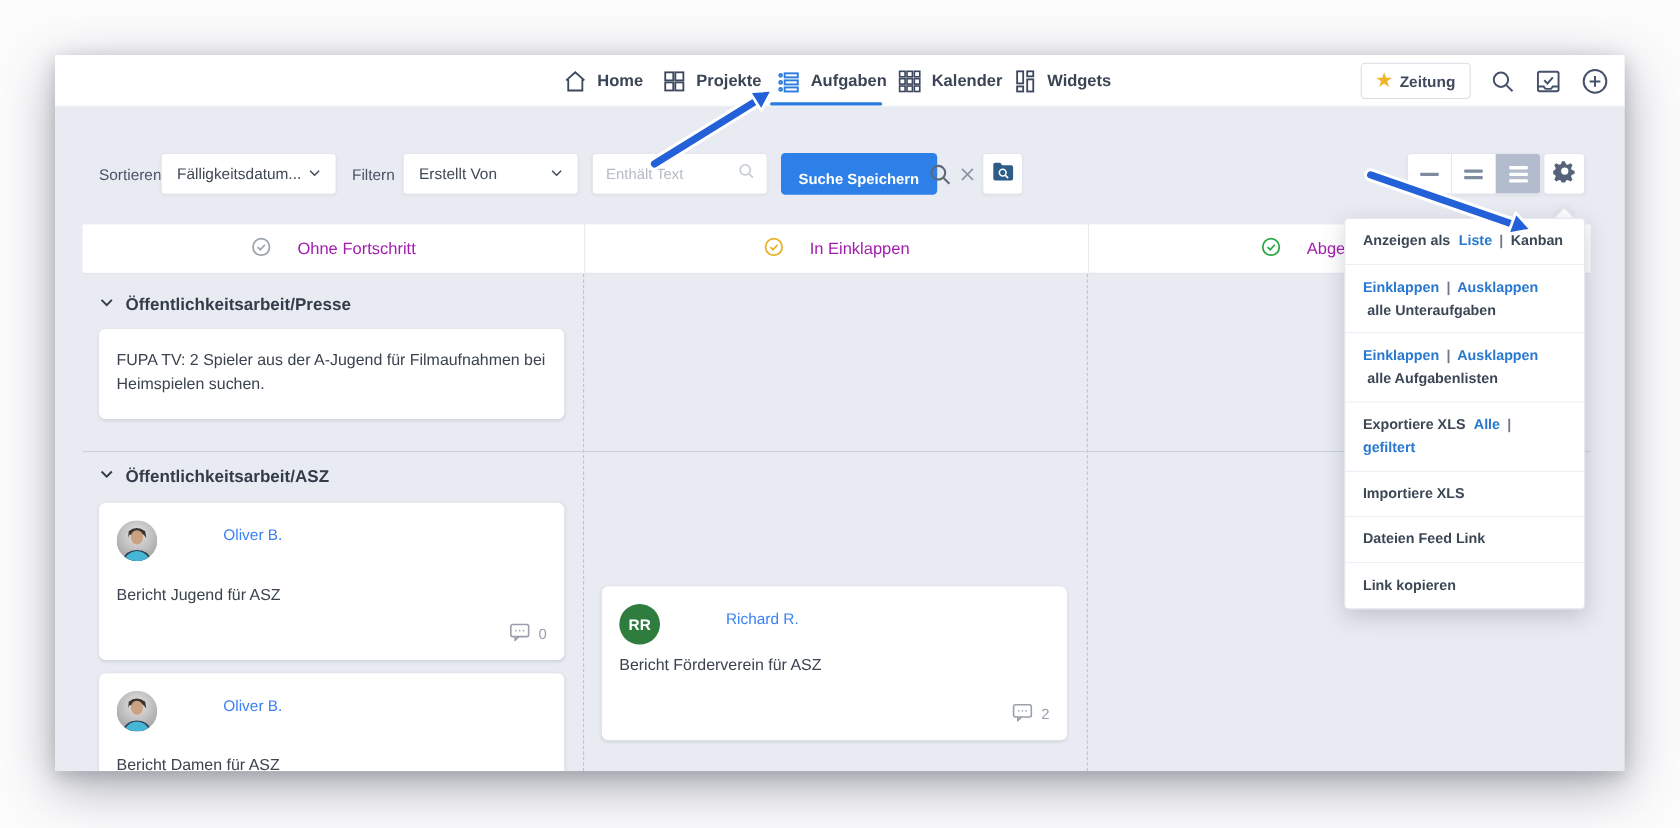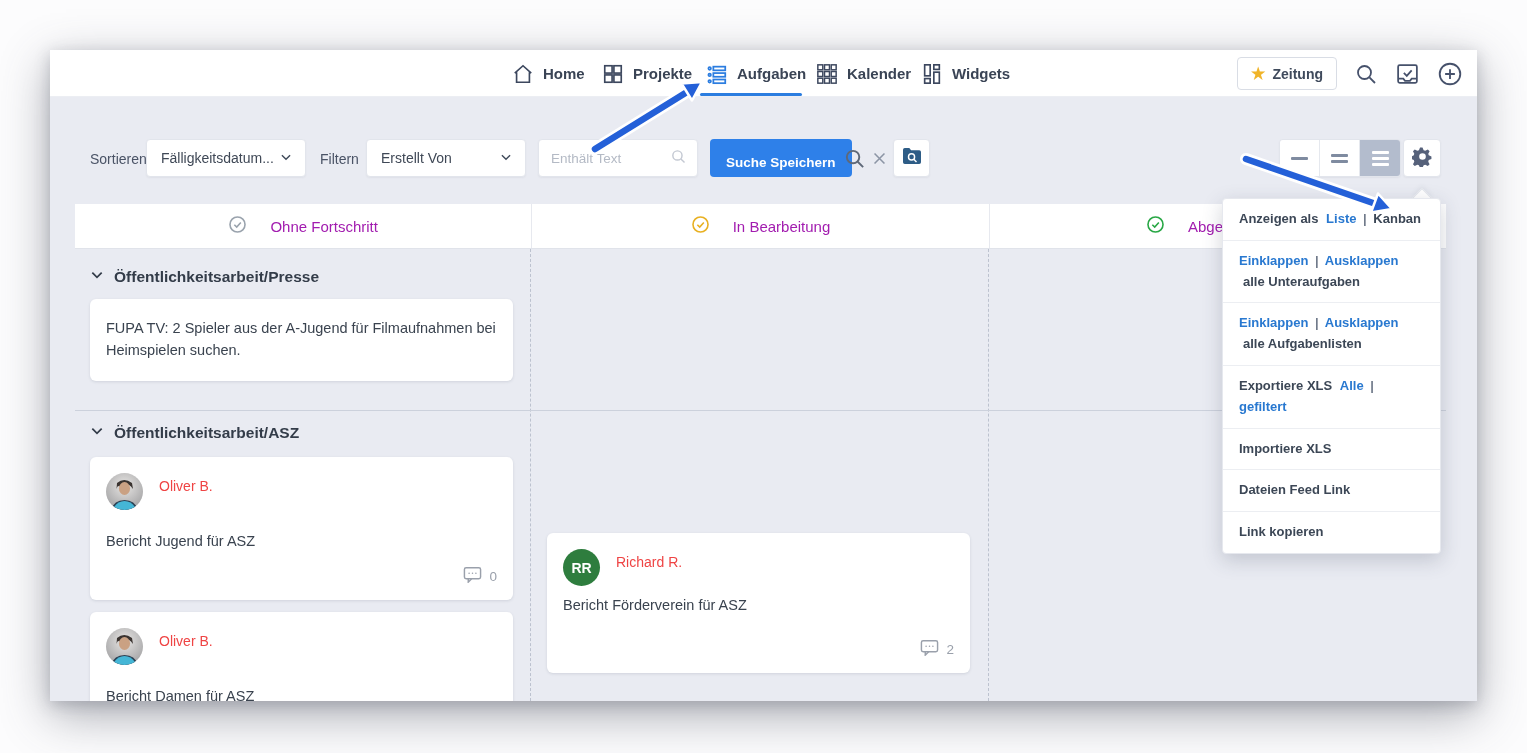"In Bearbeitung" span { text: Bearbeitung -> Einklappen }
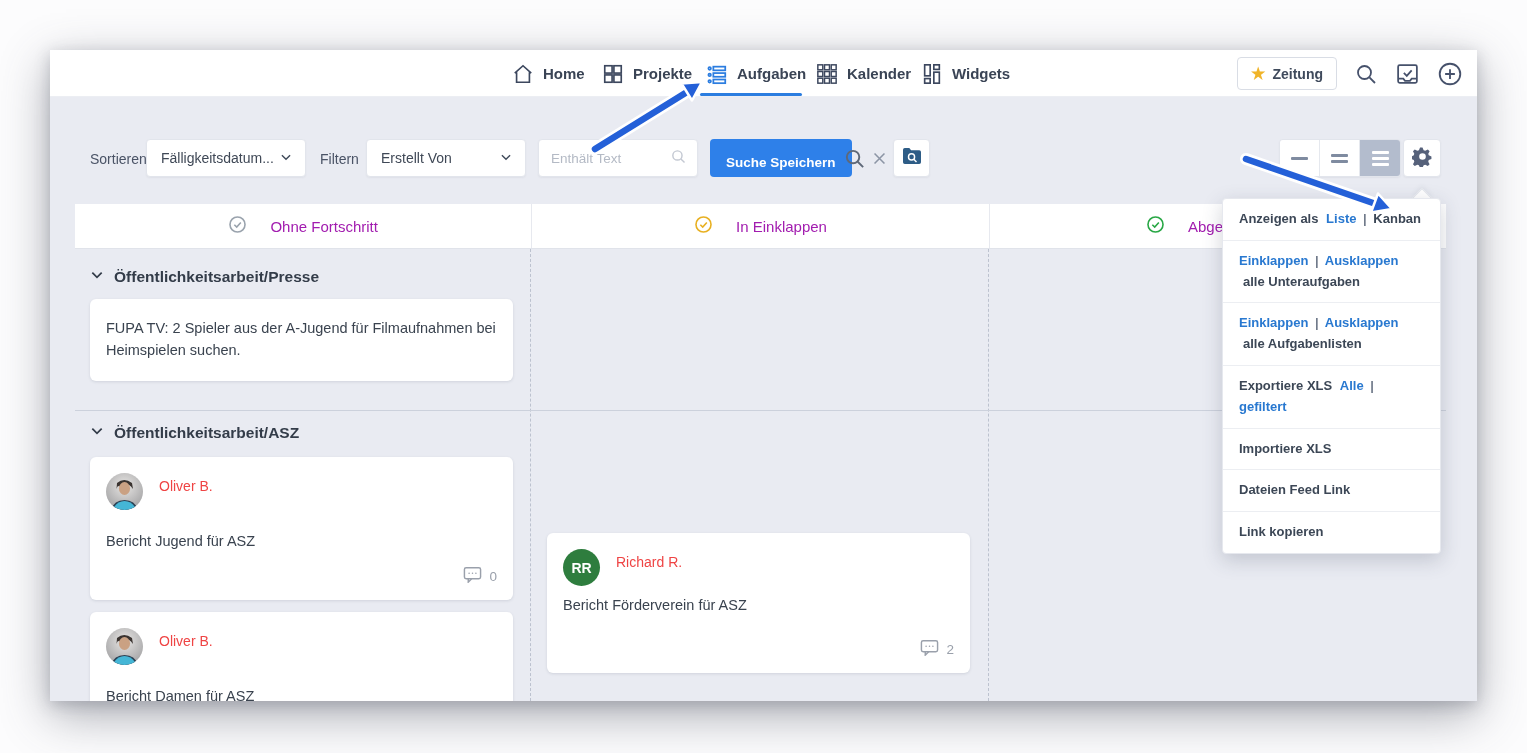"Oliver B." .assignee-name { color: #ef4444 -> #3b82f6; margin-left: none -> 44px }
